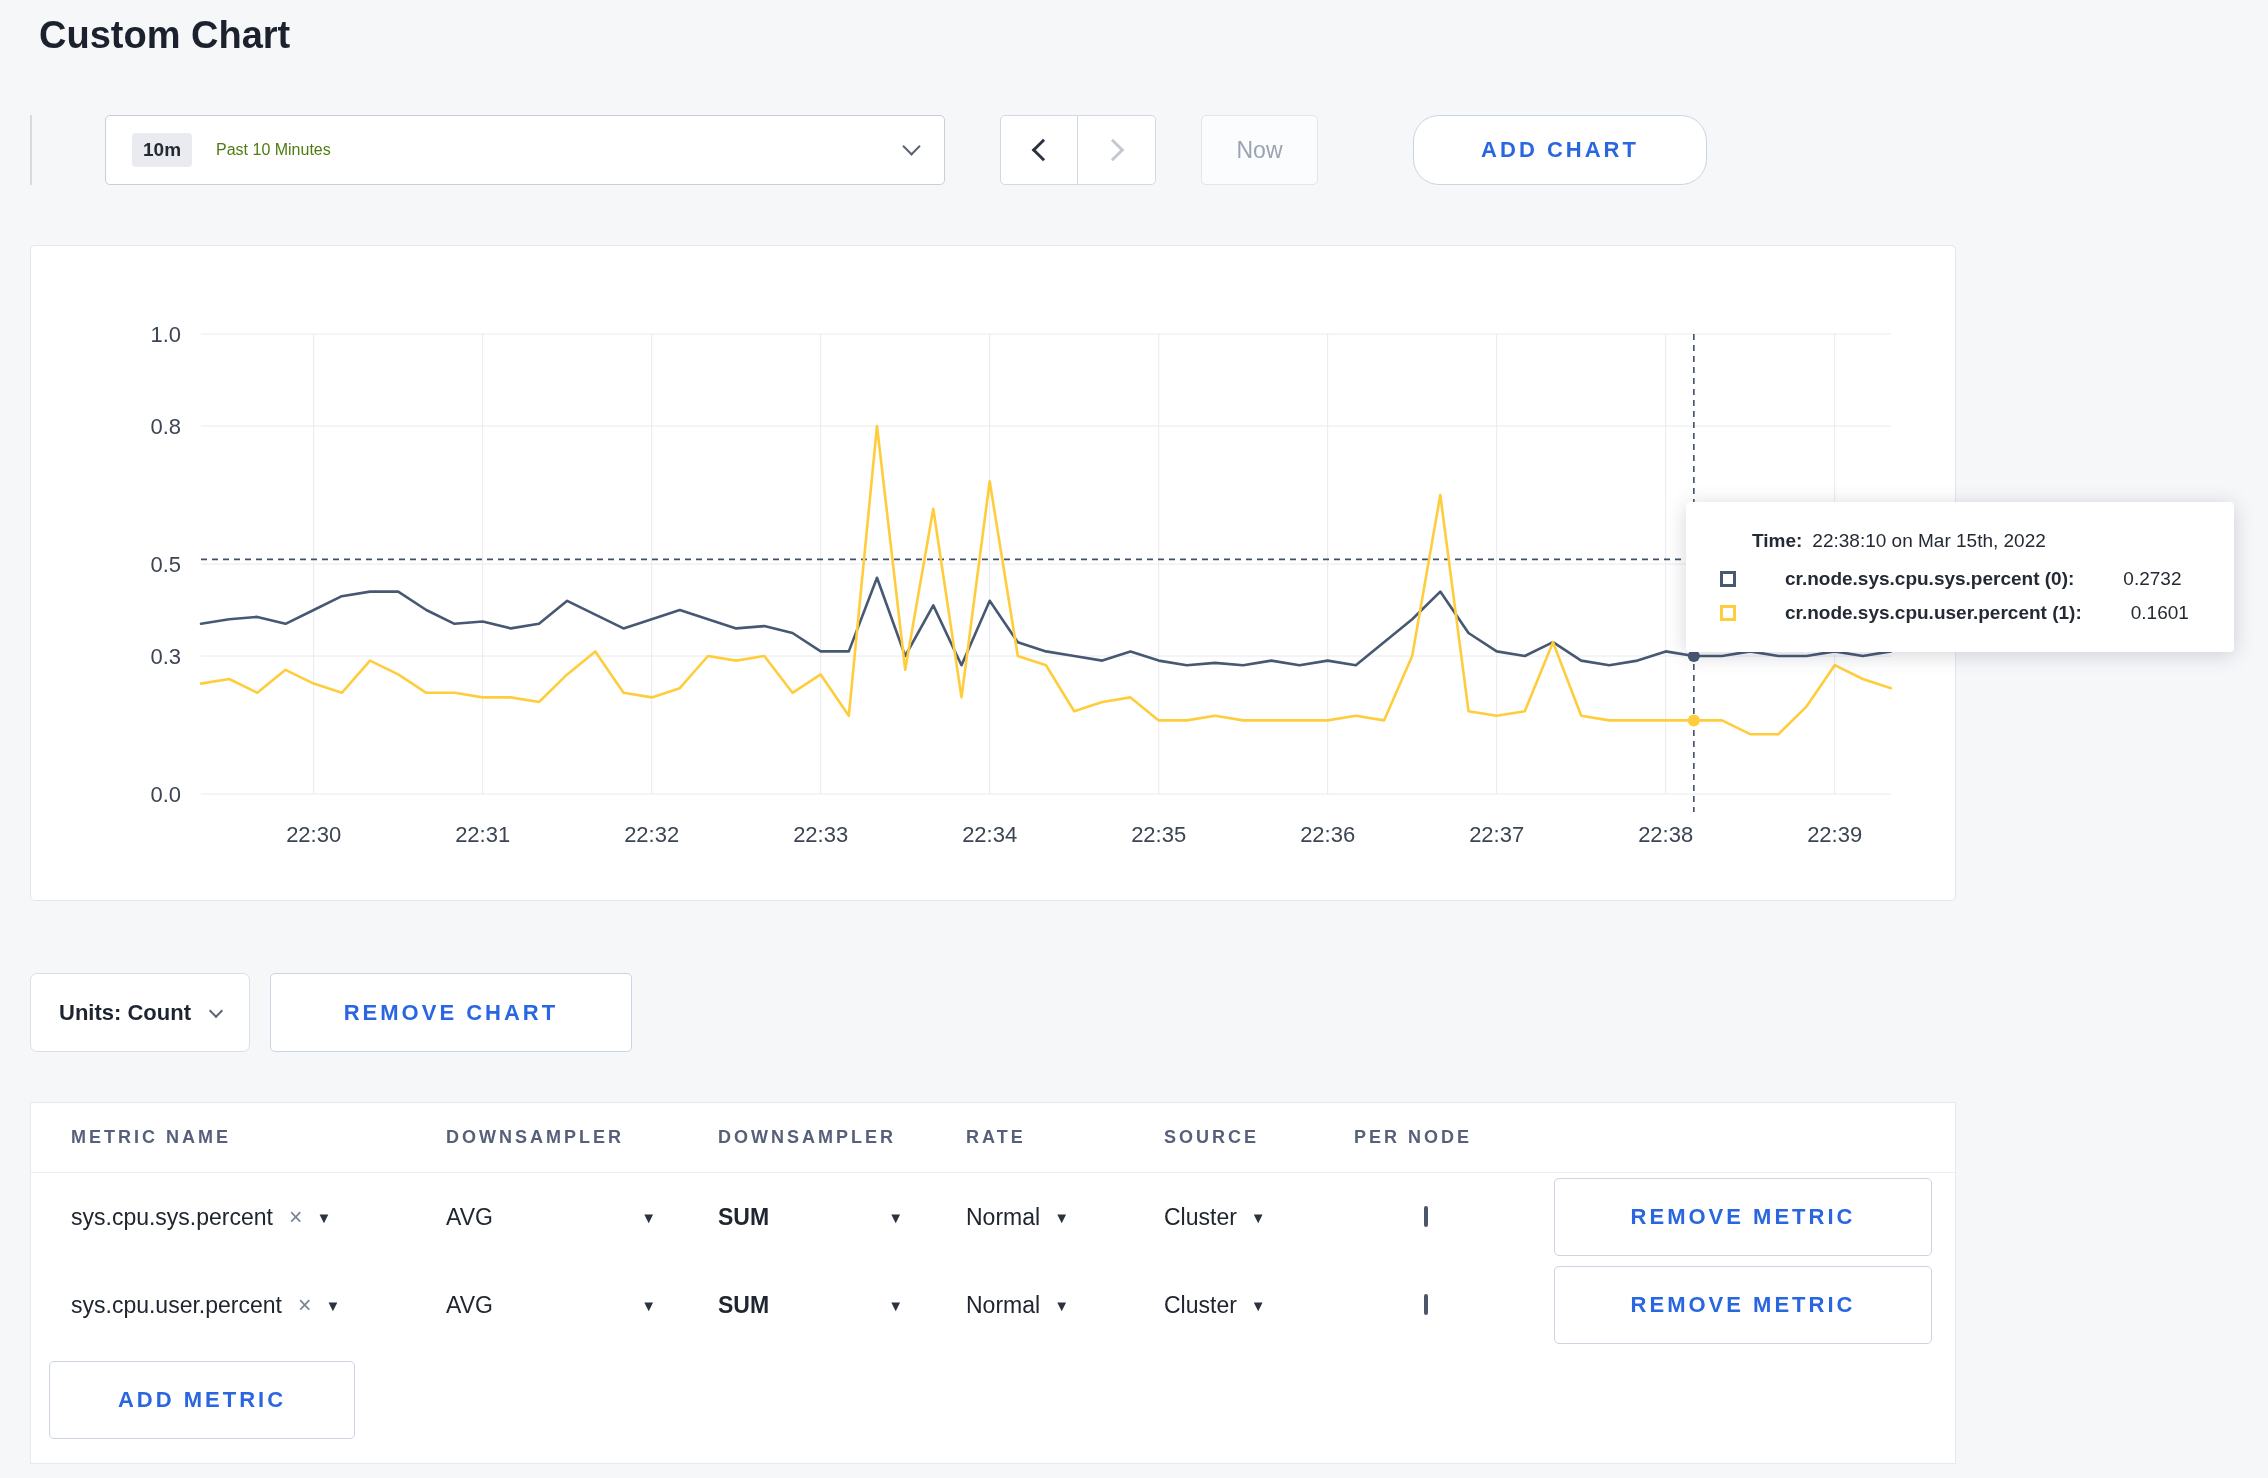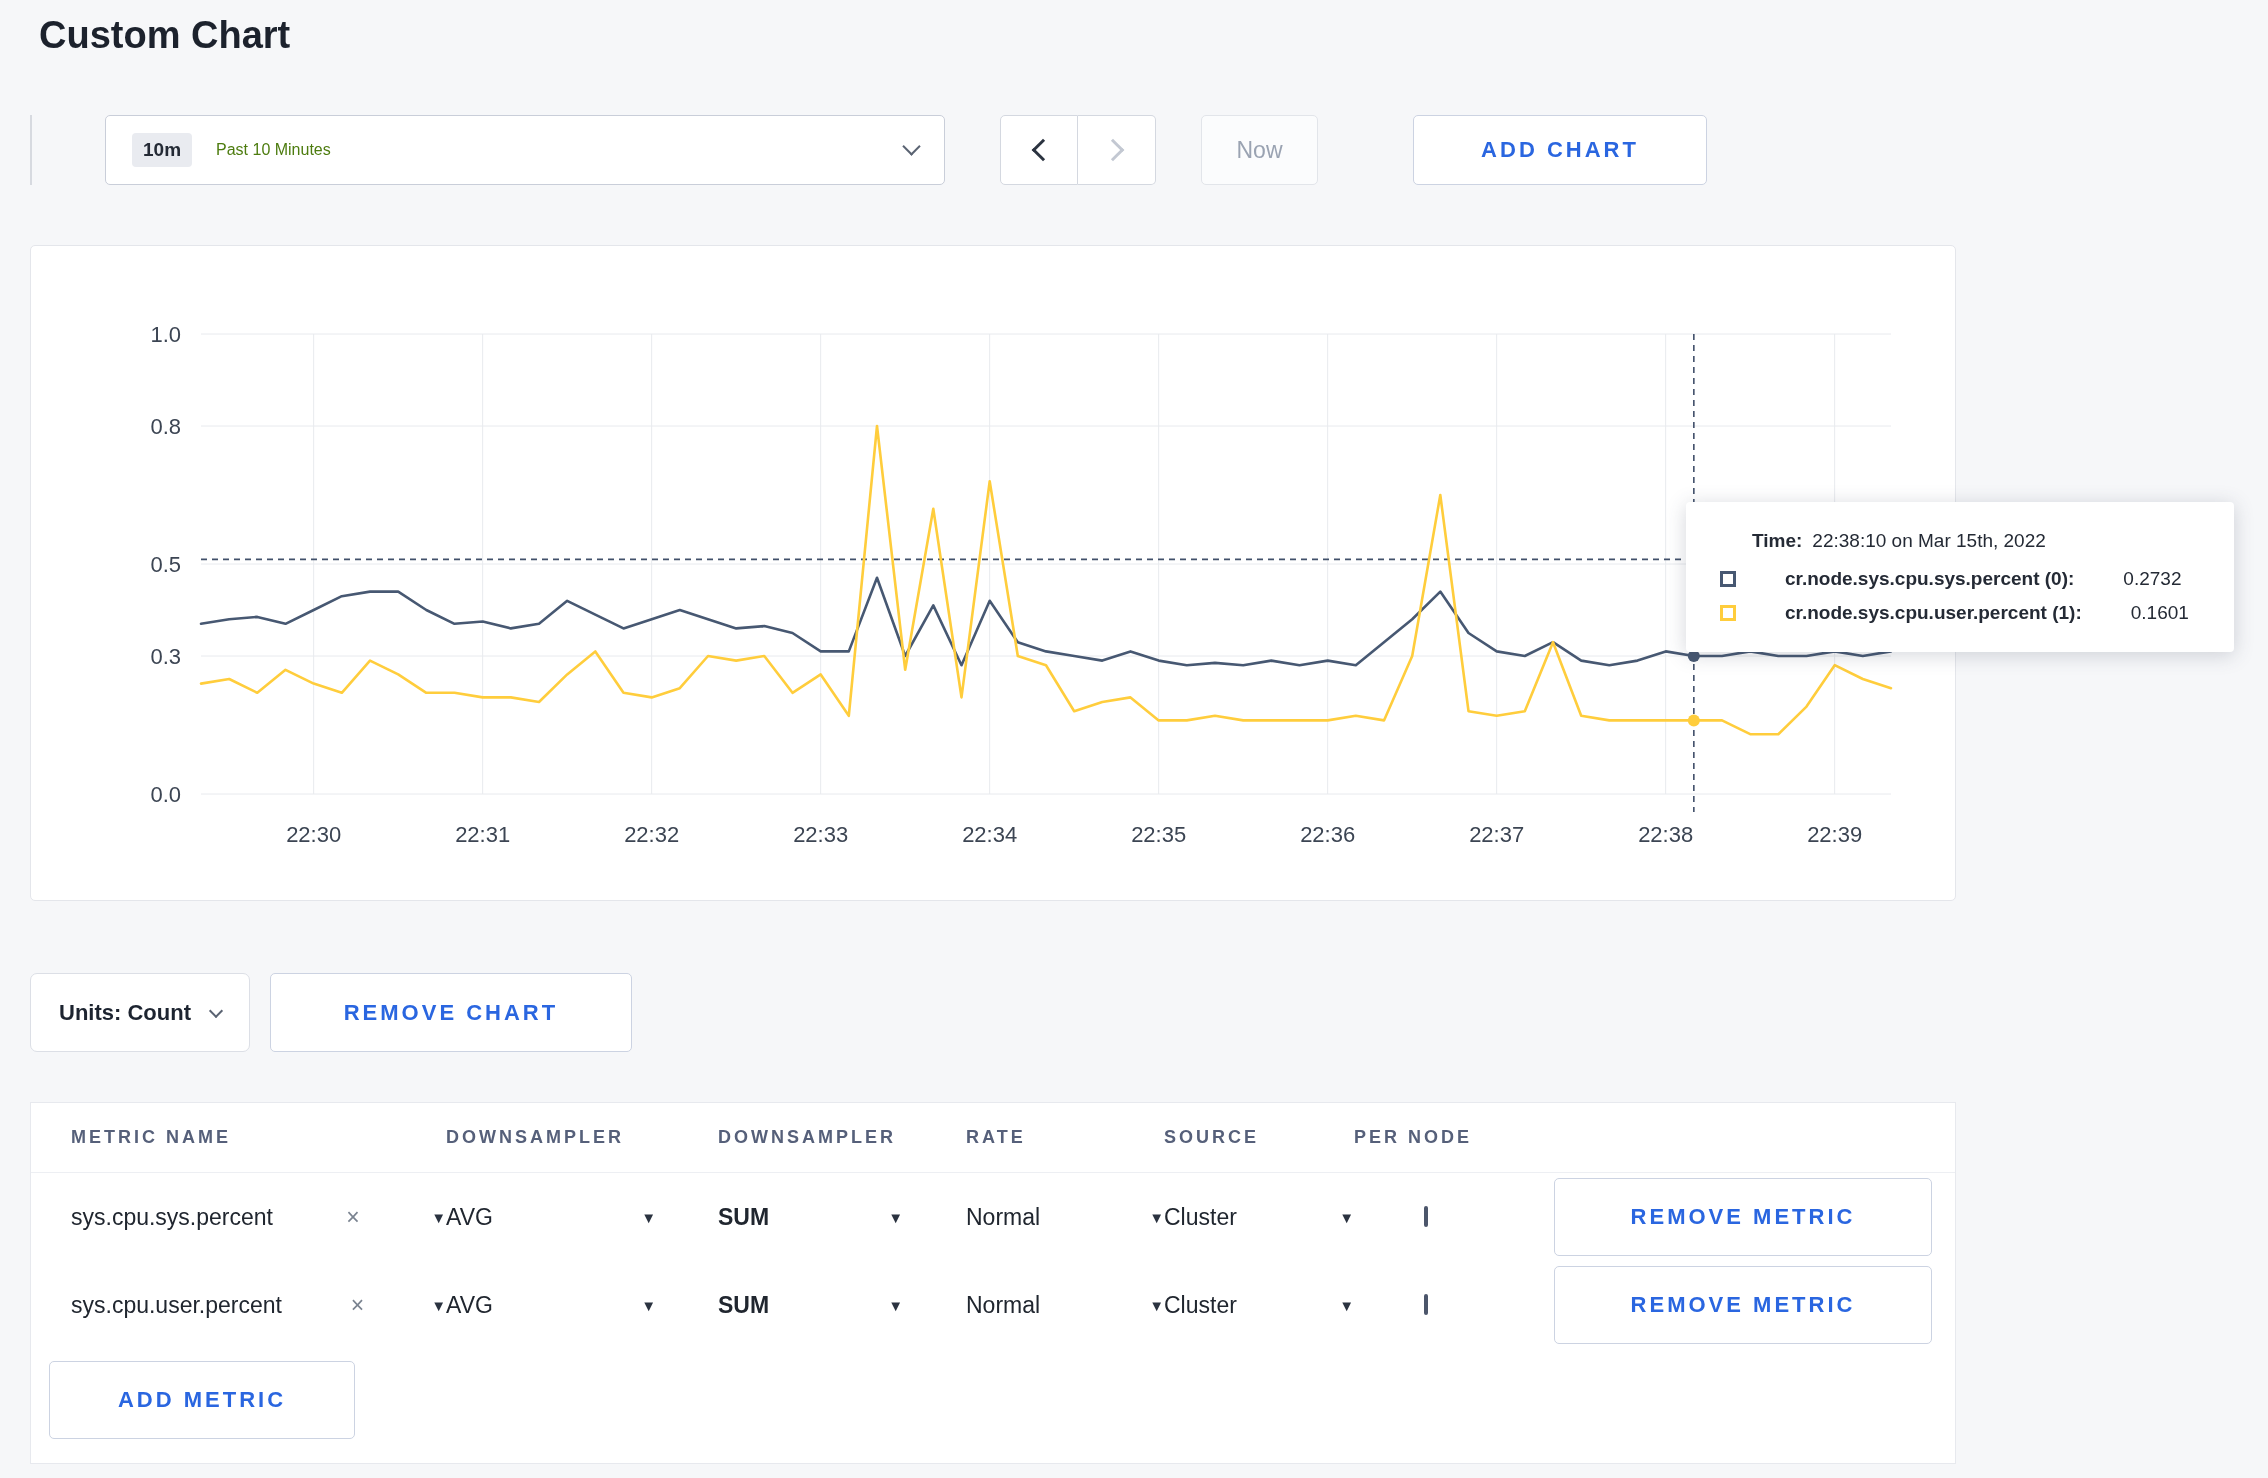"ADD CHART" .add-chart-btn { border-radius: none -> 26px }
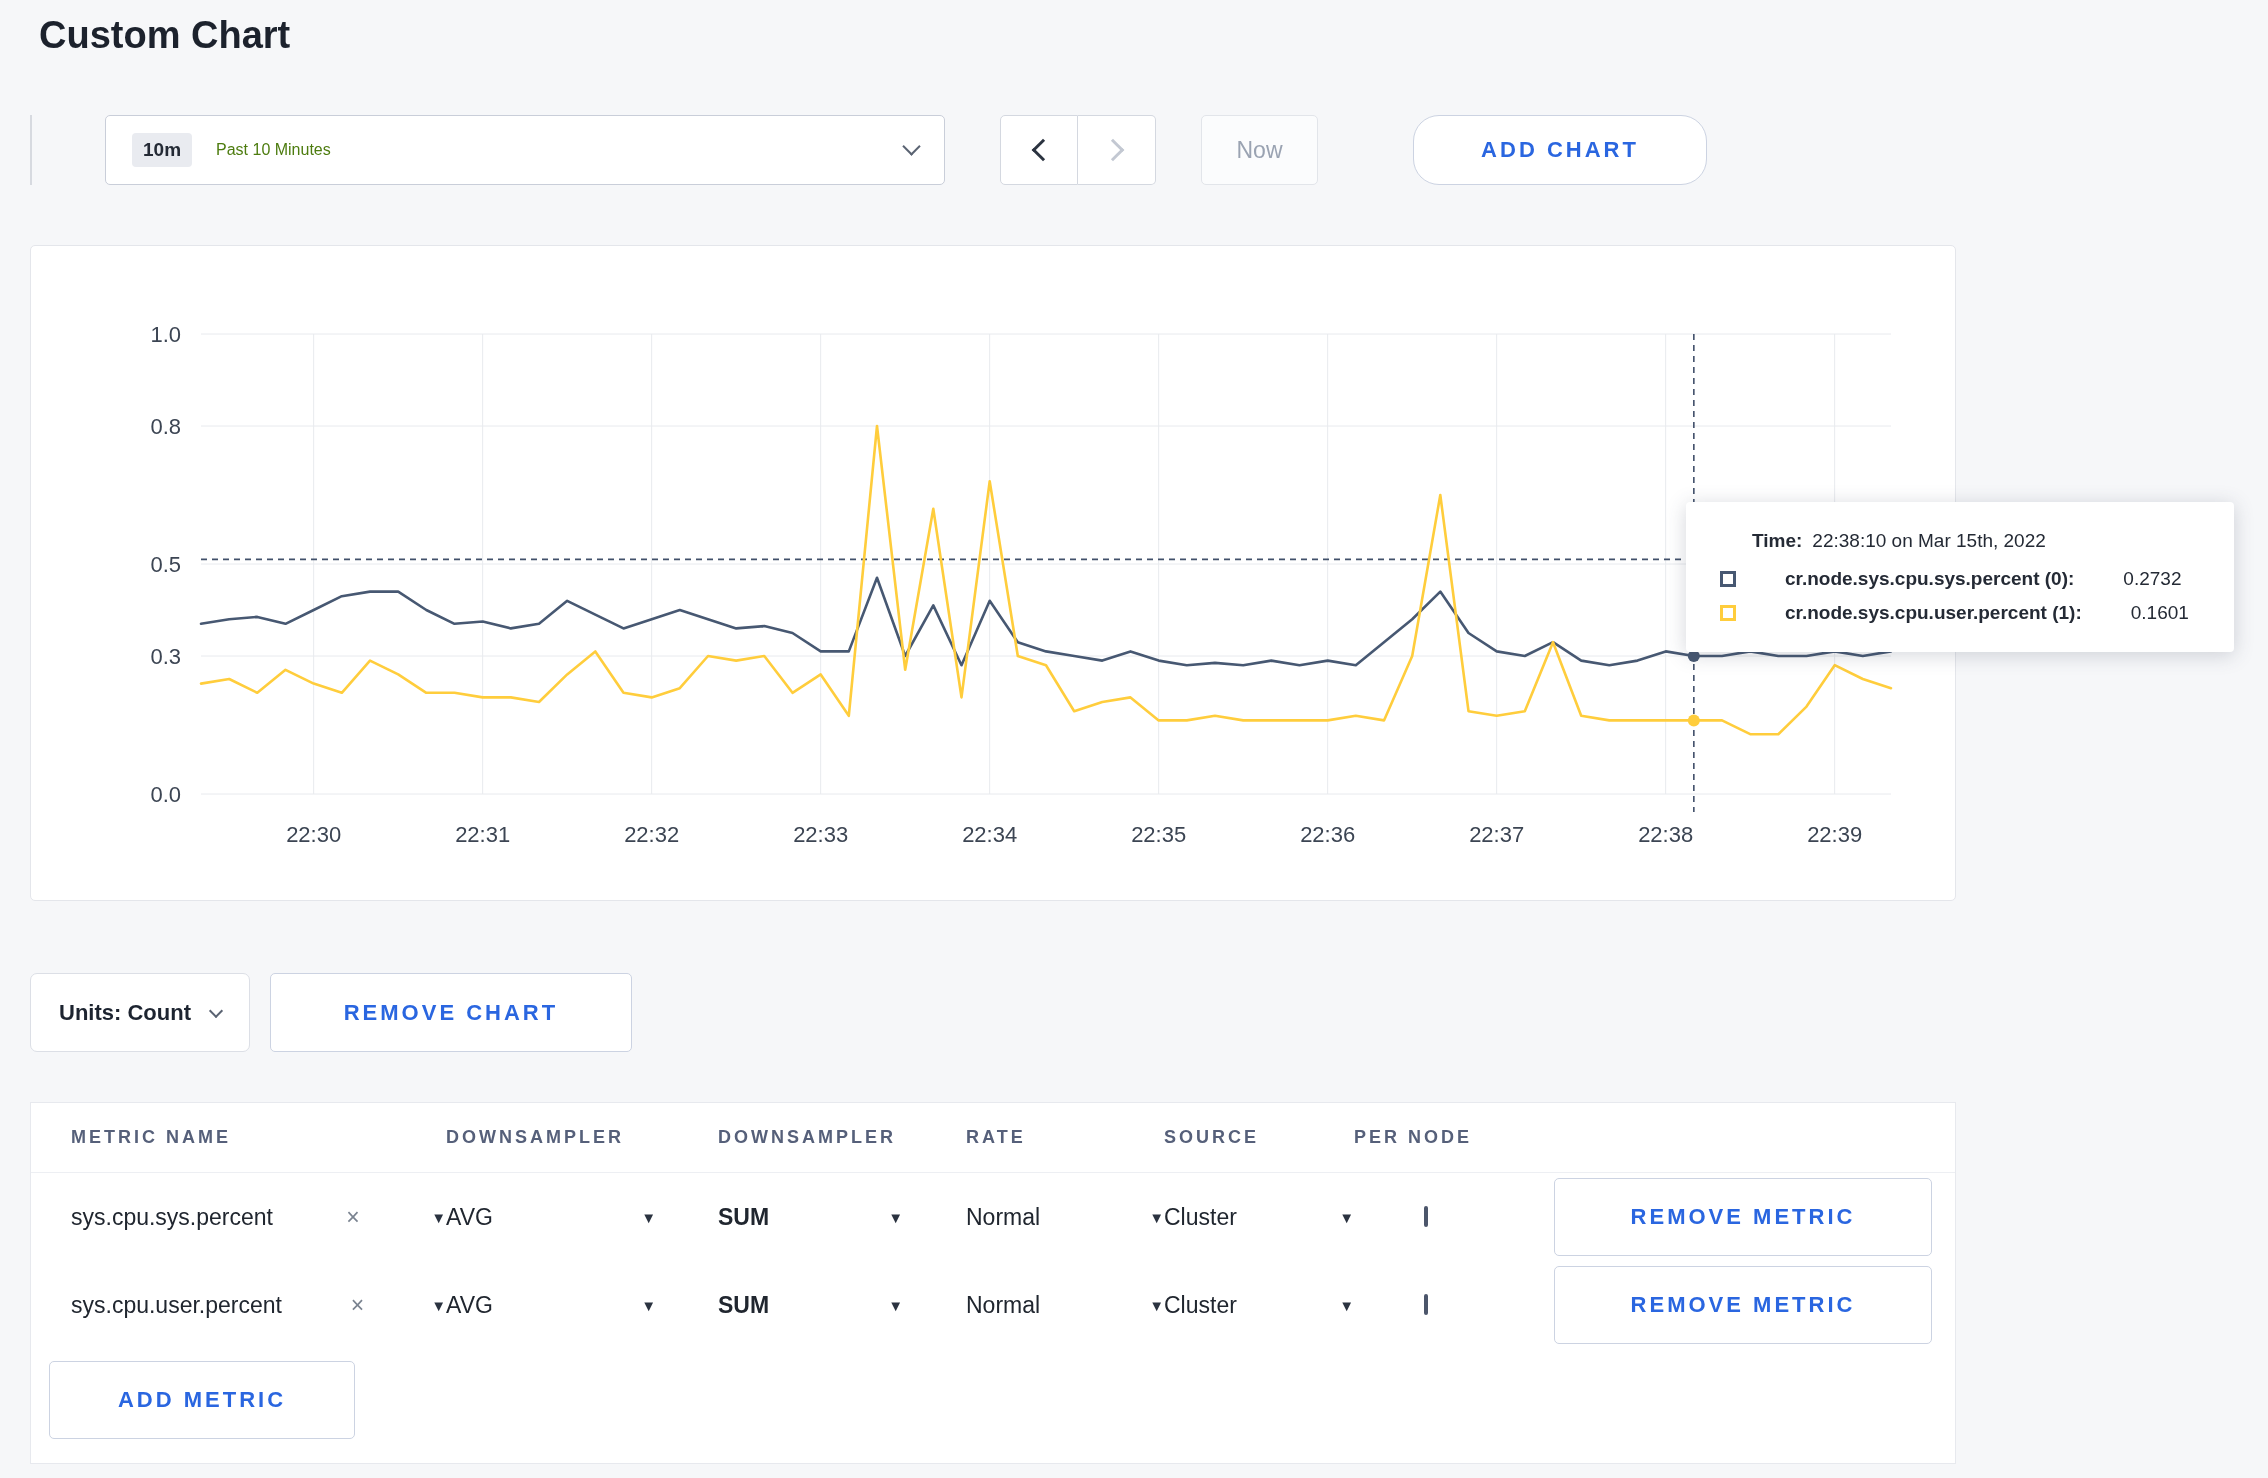"sys.cpu.sys.percent" .cell { justify-content: space-between -> none }
